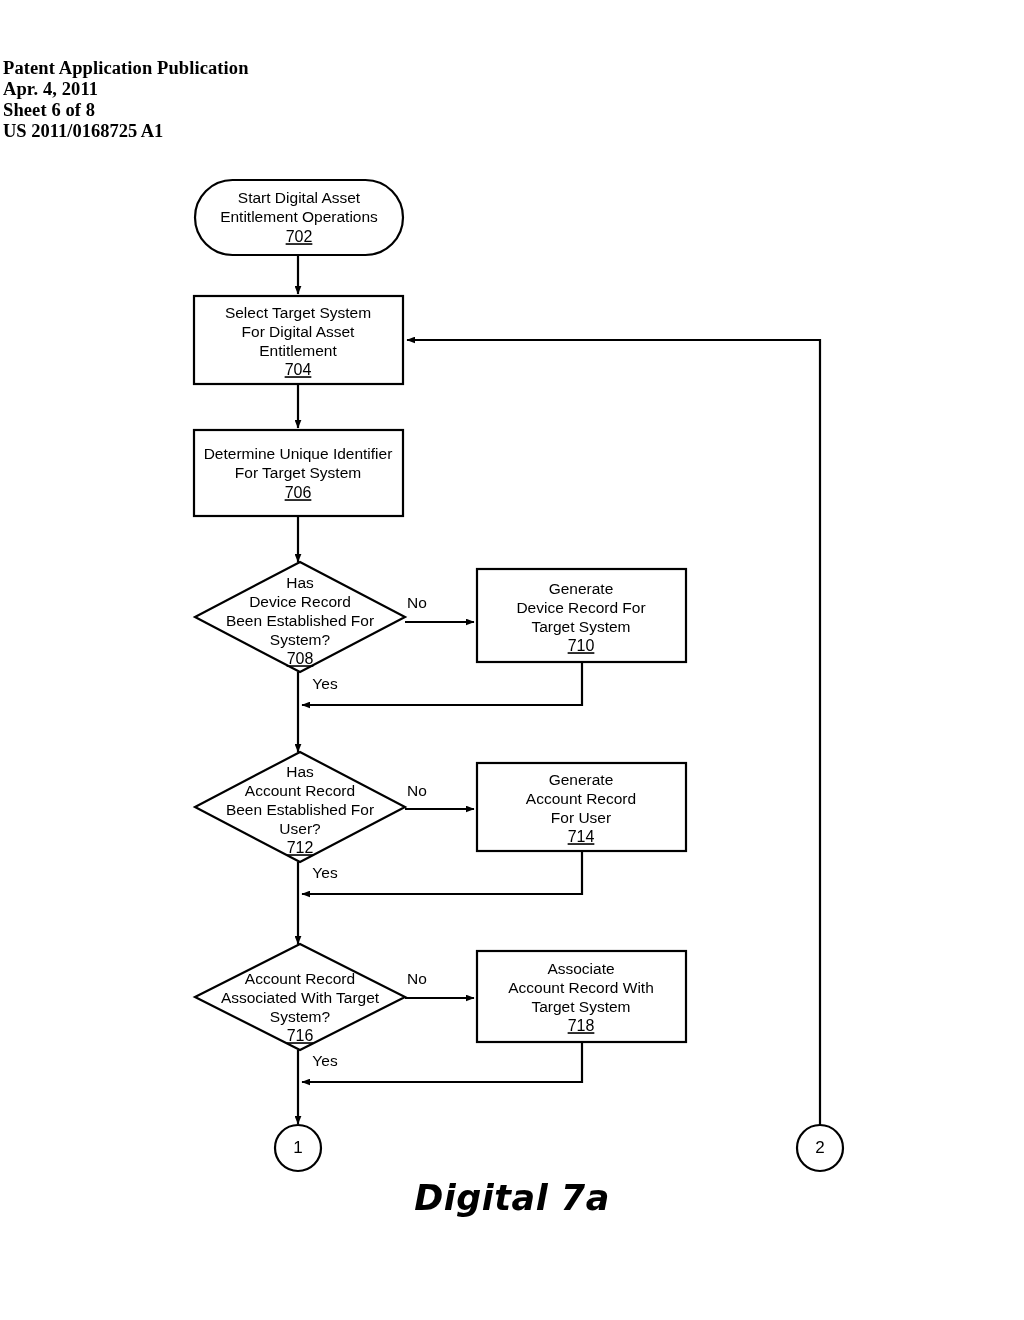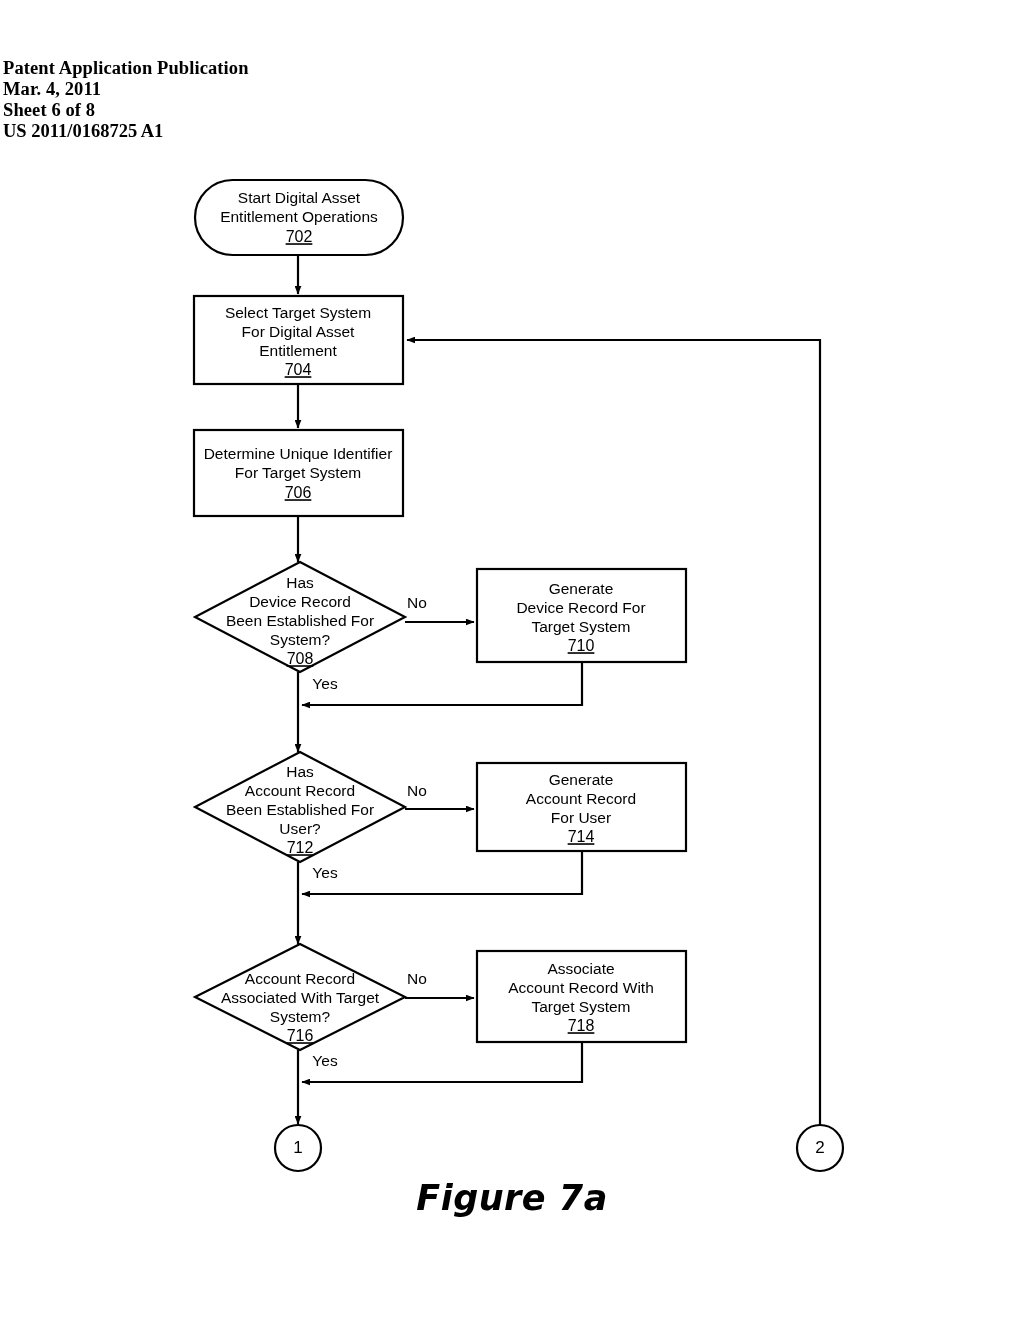"Mar. 4, 2011" span.h-date { text: Mar -> Apr }
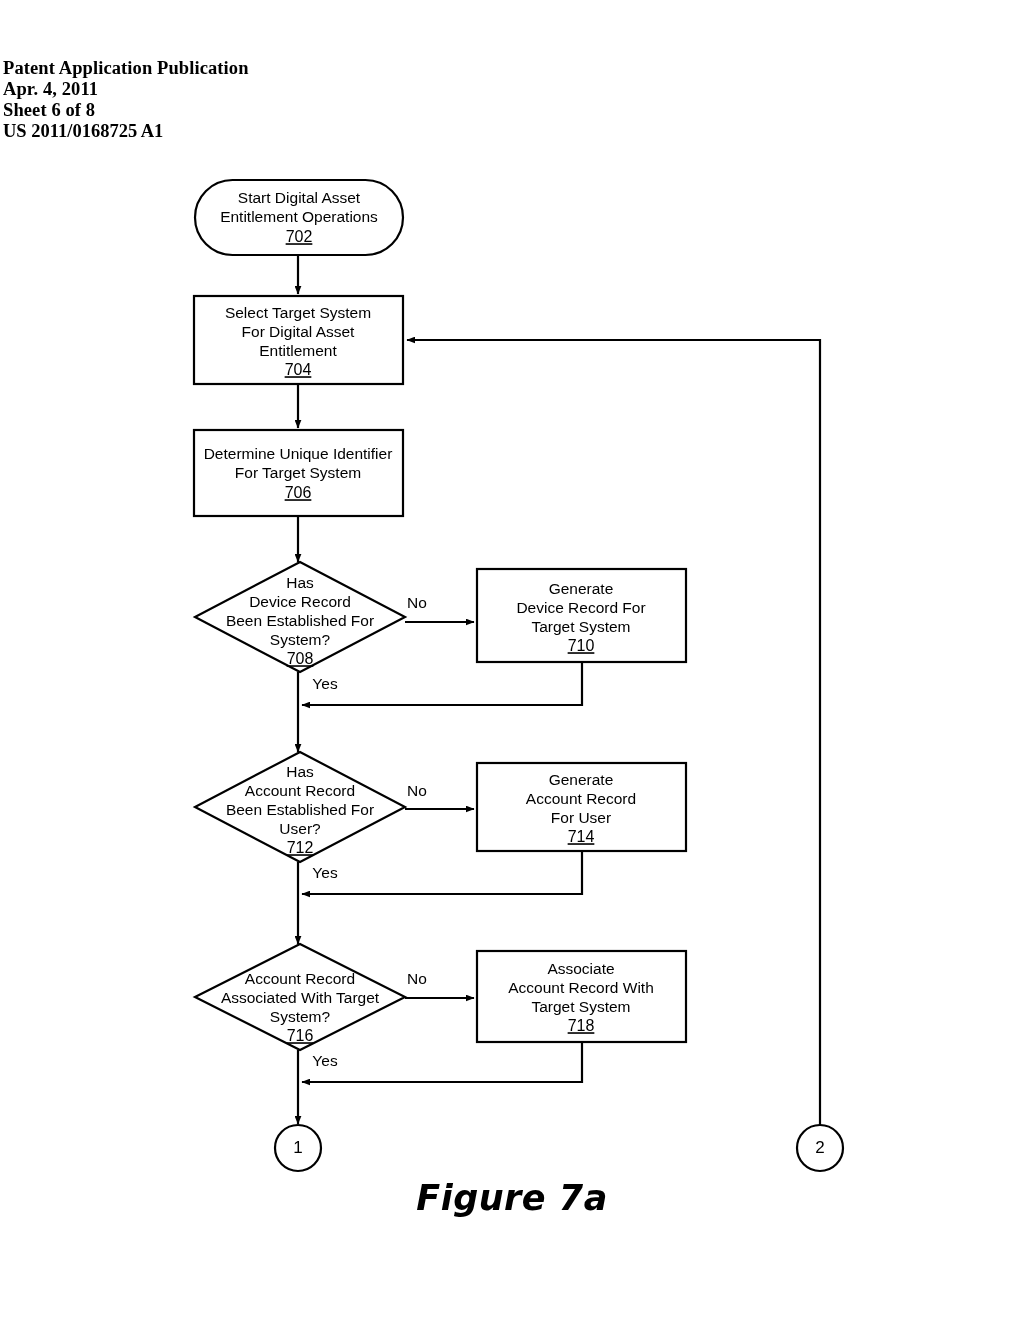"Figure 7a" div { text: Figure -> Digital }
